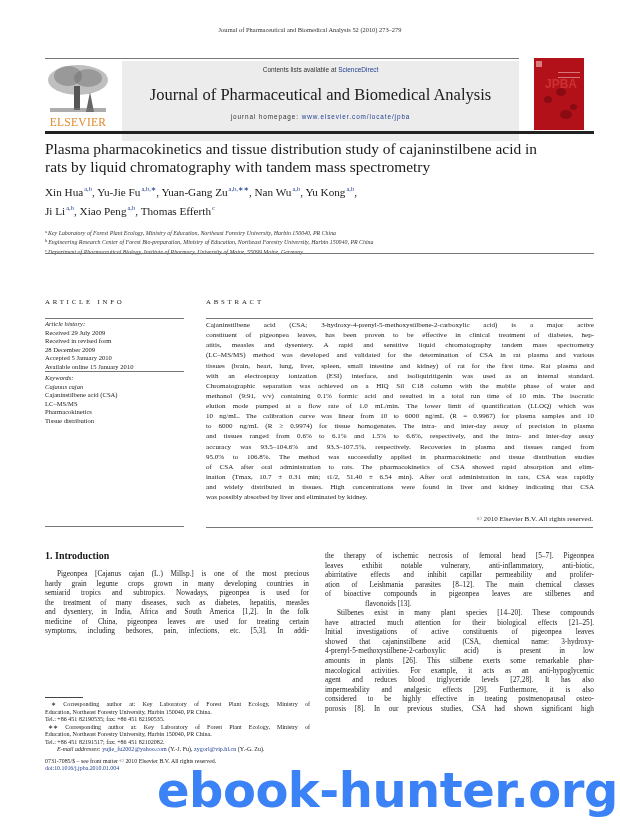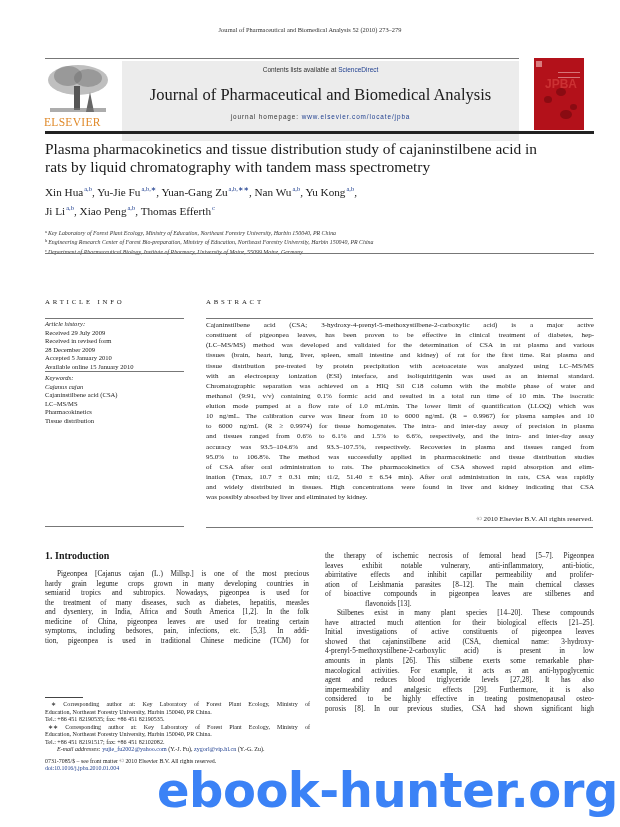"ELSEVIER" .logo-text { text-align: left -> center }
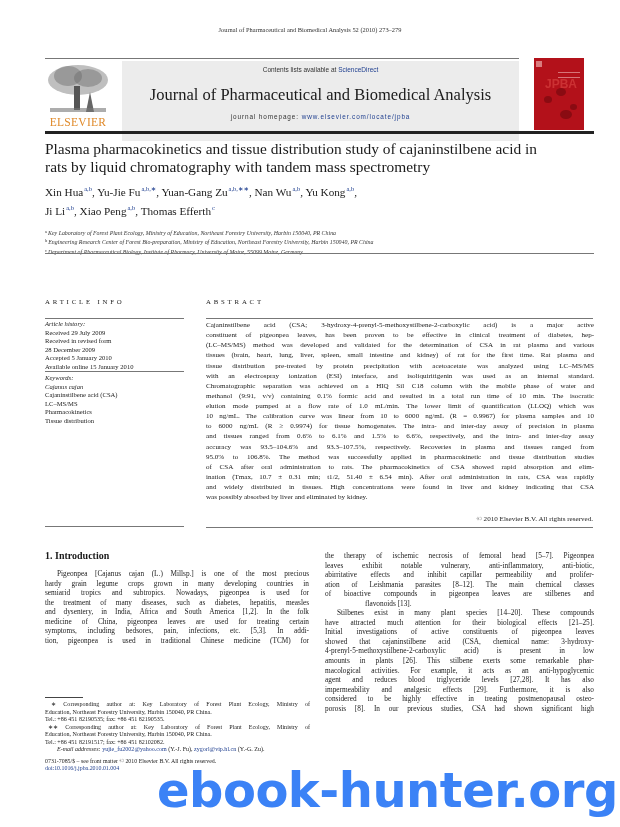"atitis, measles and dysentery. A" span.ln { html: none -> <span>atitis, measles and dysentery. A rapid and sensitive liquid chromatography tandem mass spectrometry</span> }
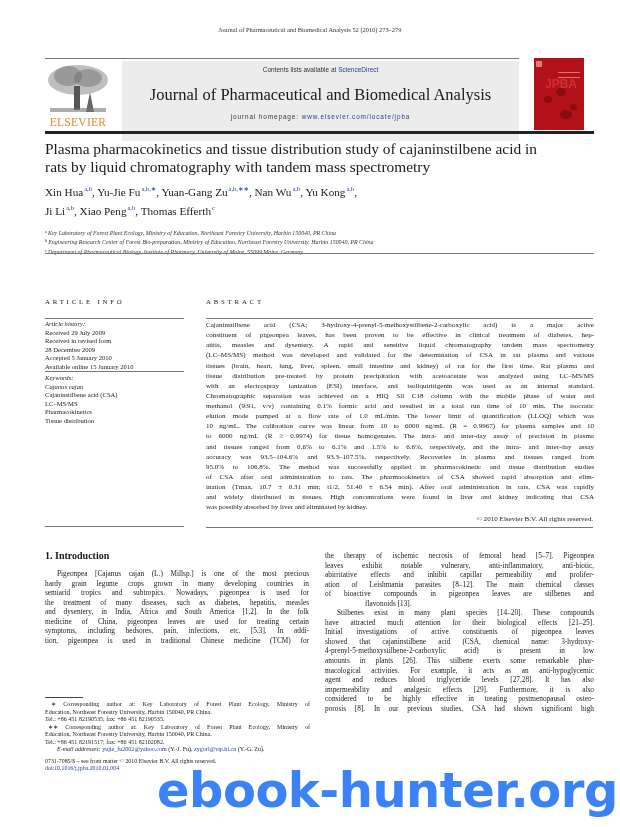"tissue distribution pre-treated by" span.ln { html: <span>tissue distribution pre-treated by protein precipitation with acetoacetate was analyzed using LC–MS/MS</span> -> none }
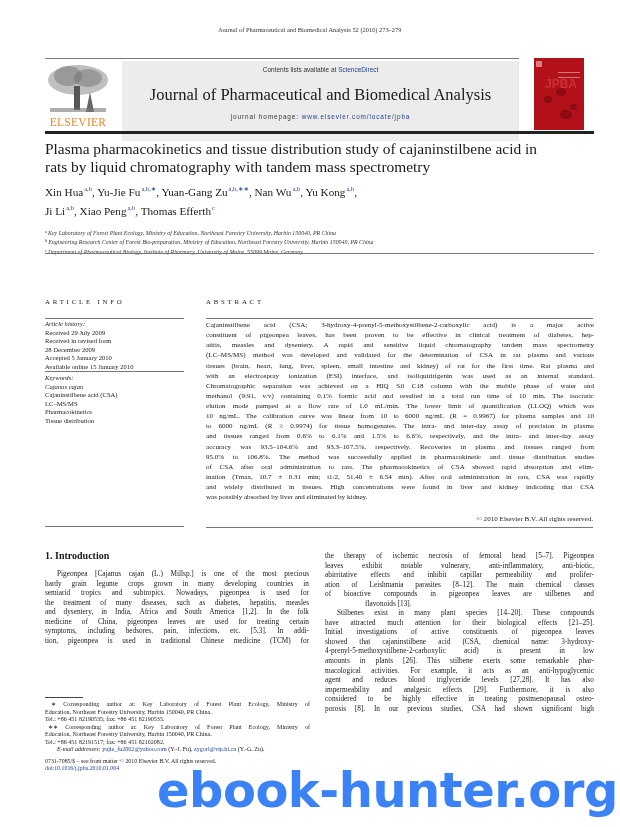"tion, pigeonpea is used in" span.ln { html: <span>tion, pigeonpea is used in traditional Chinese medicine (TCM) for</span> -> none }
